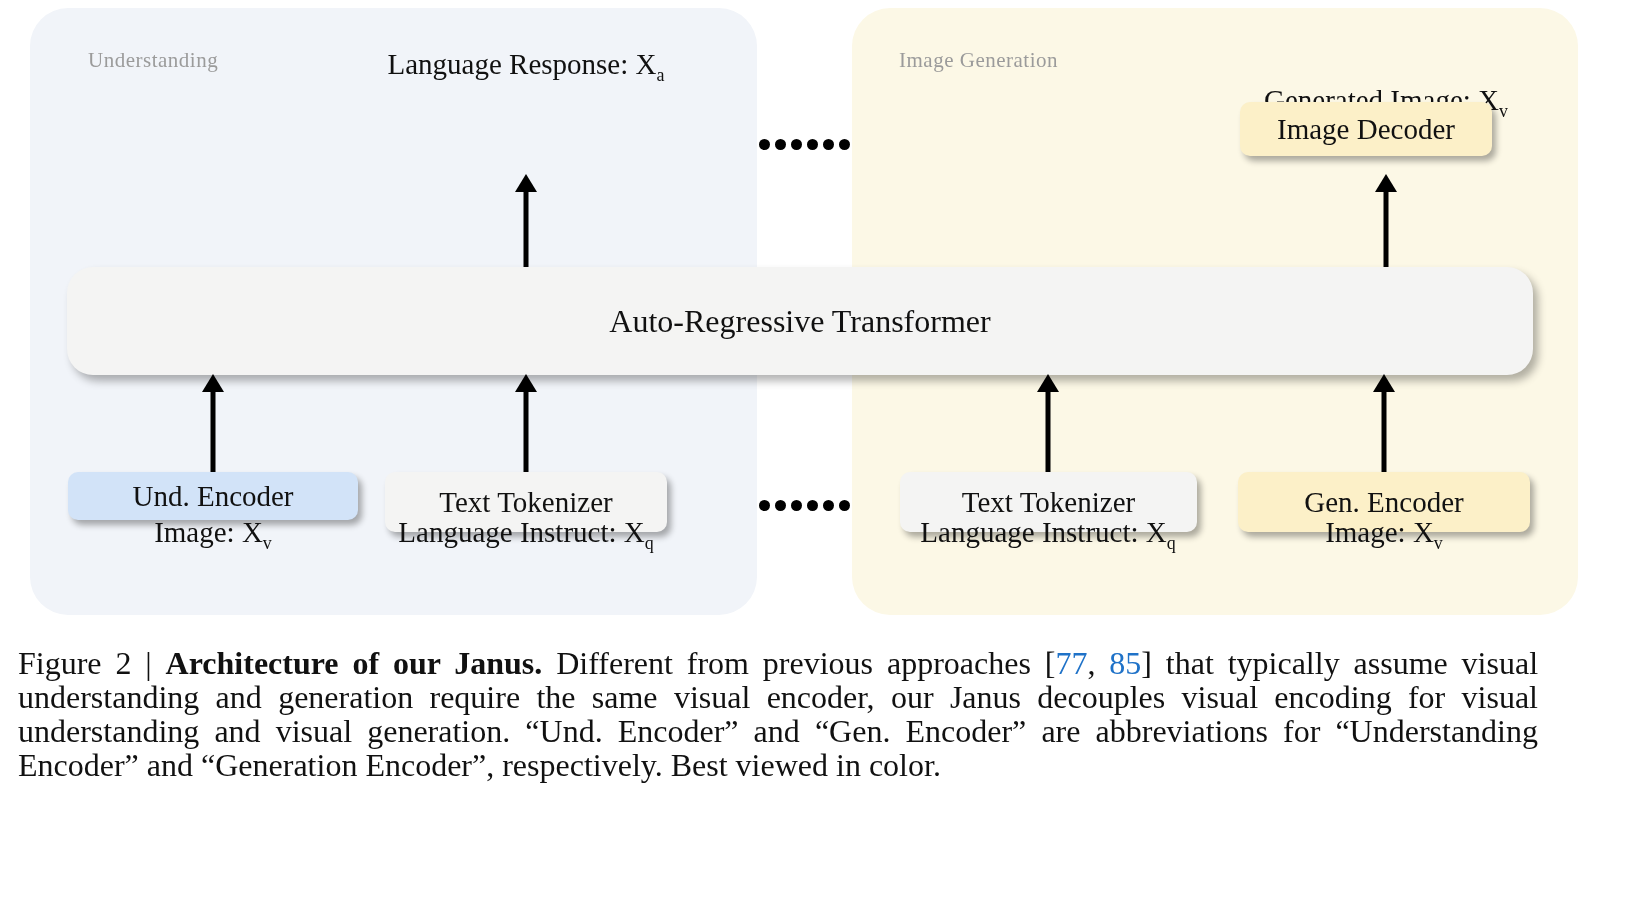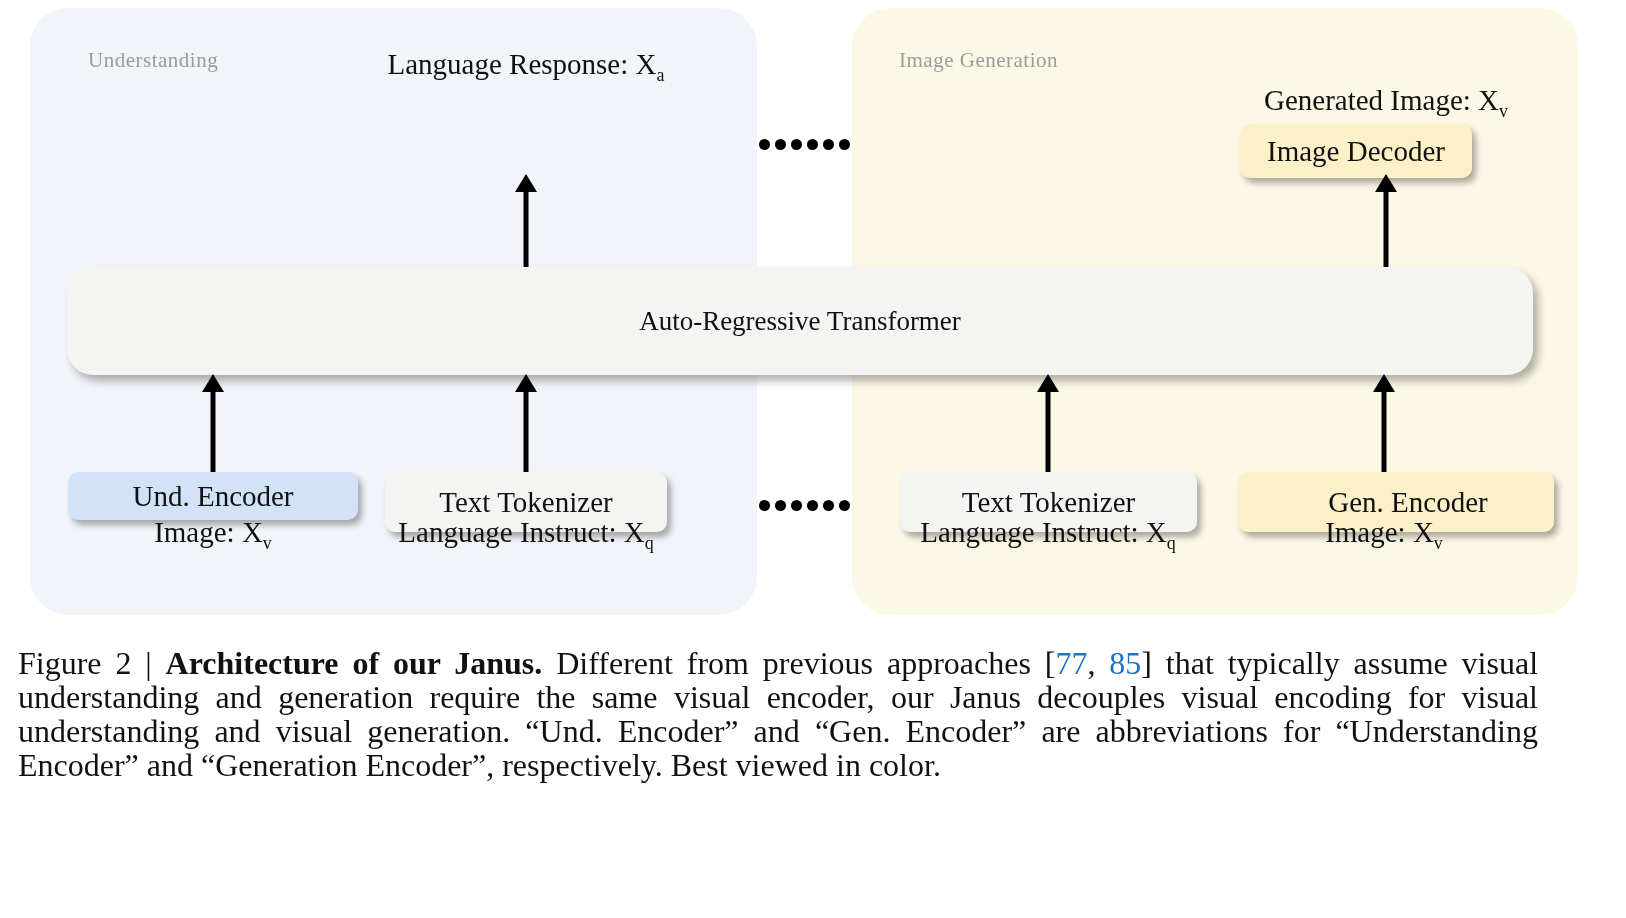"Image Decoder" #box-decoder { top: 124px -> 102px; width: 232px -> 252px }
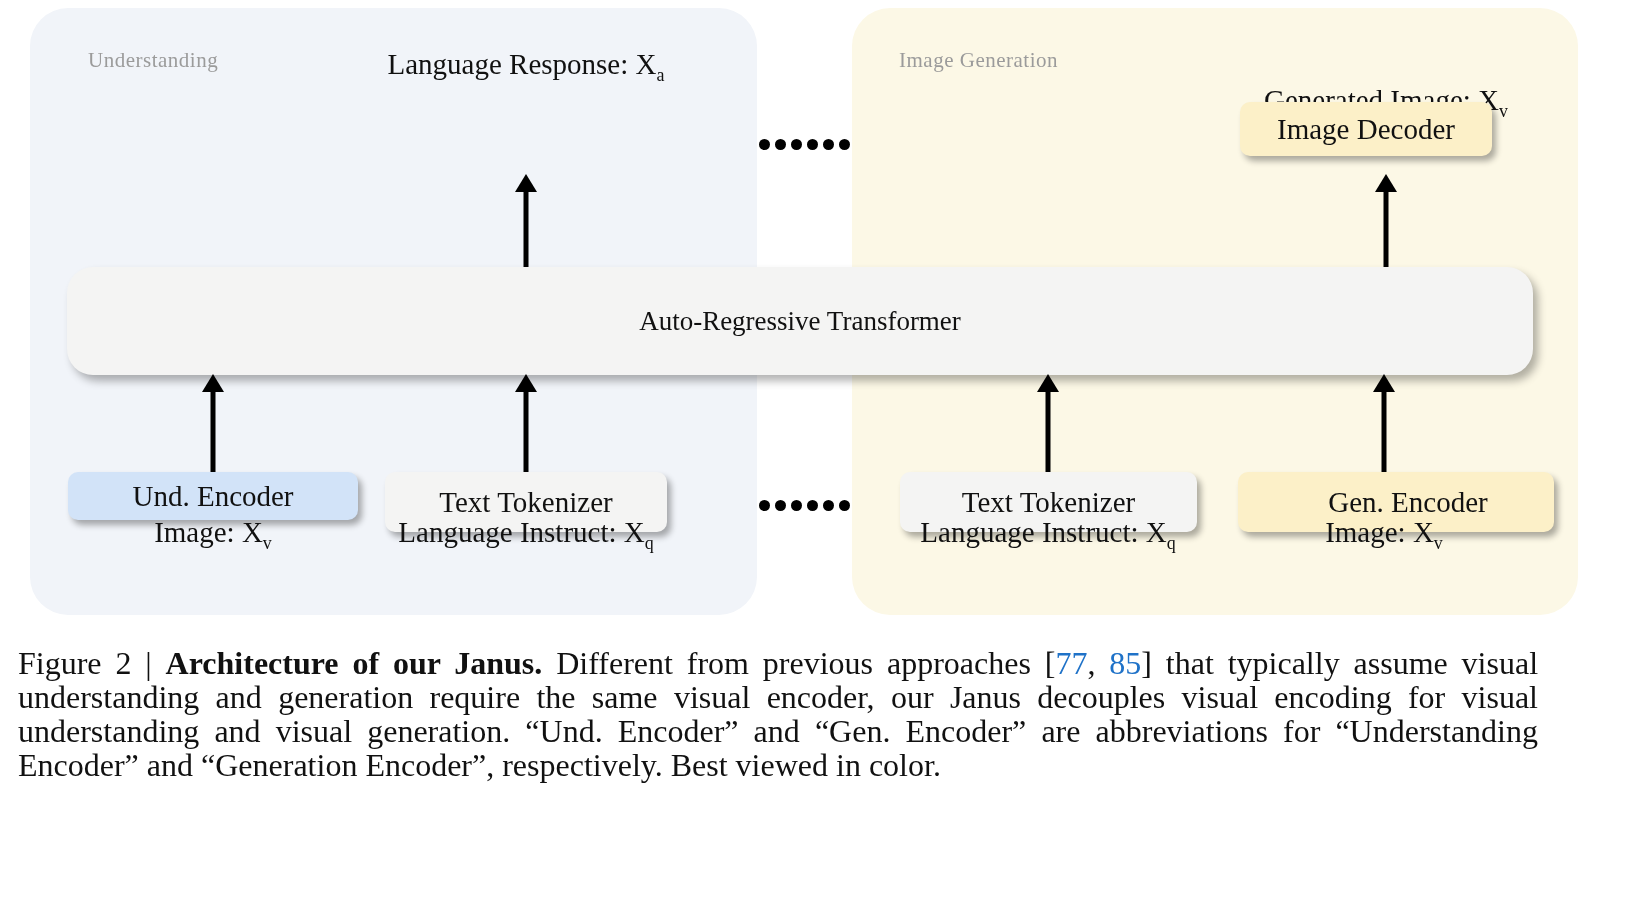"Auto-Regressive Transformer" #box-transformer { font-size: 27px -> 32px }
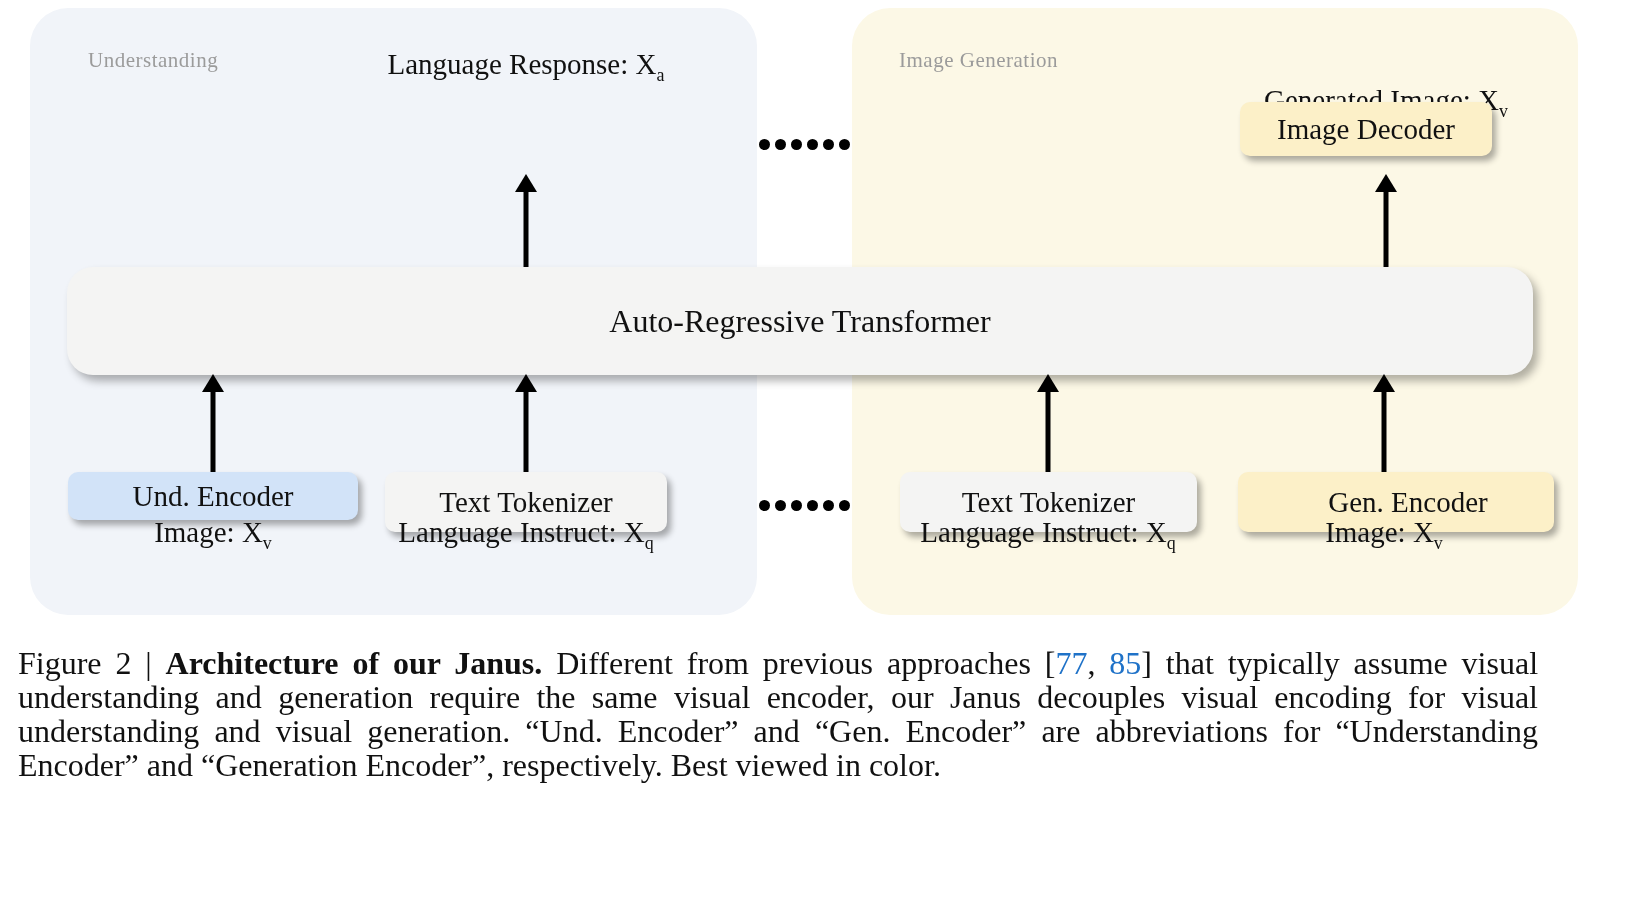"Gen. Encoder" #box-gen-enc { padding-left: 24px -> none }
